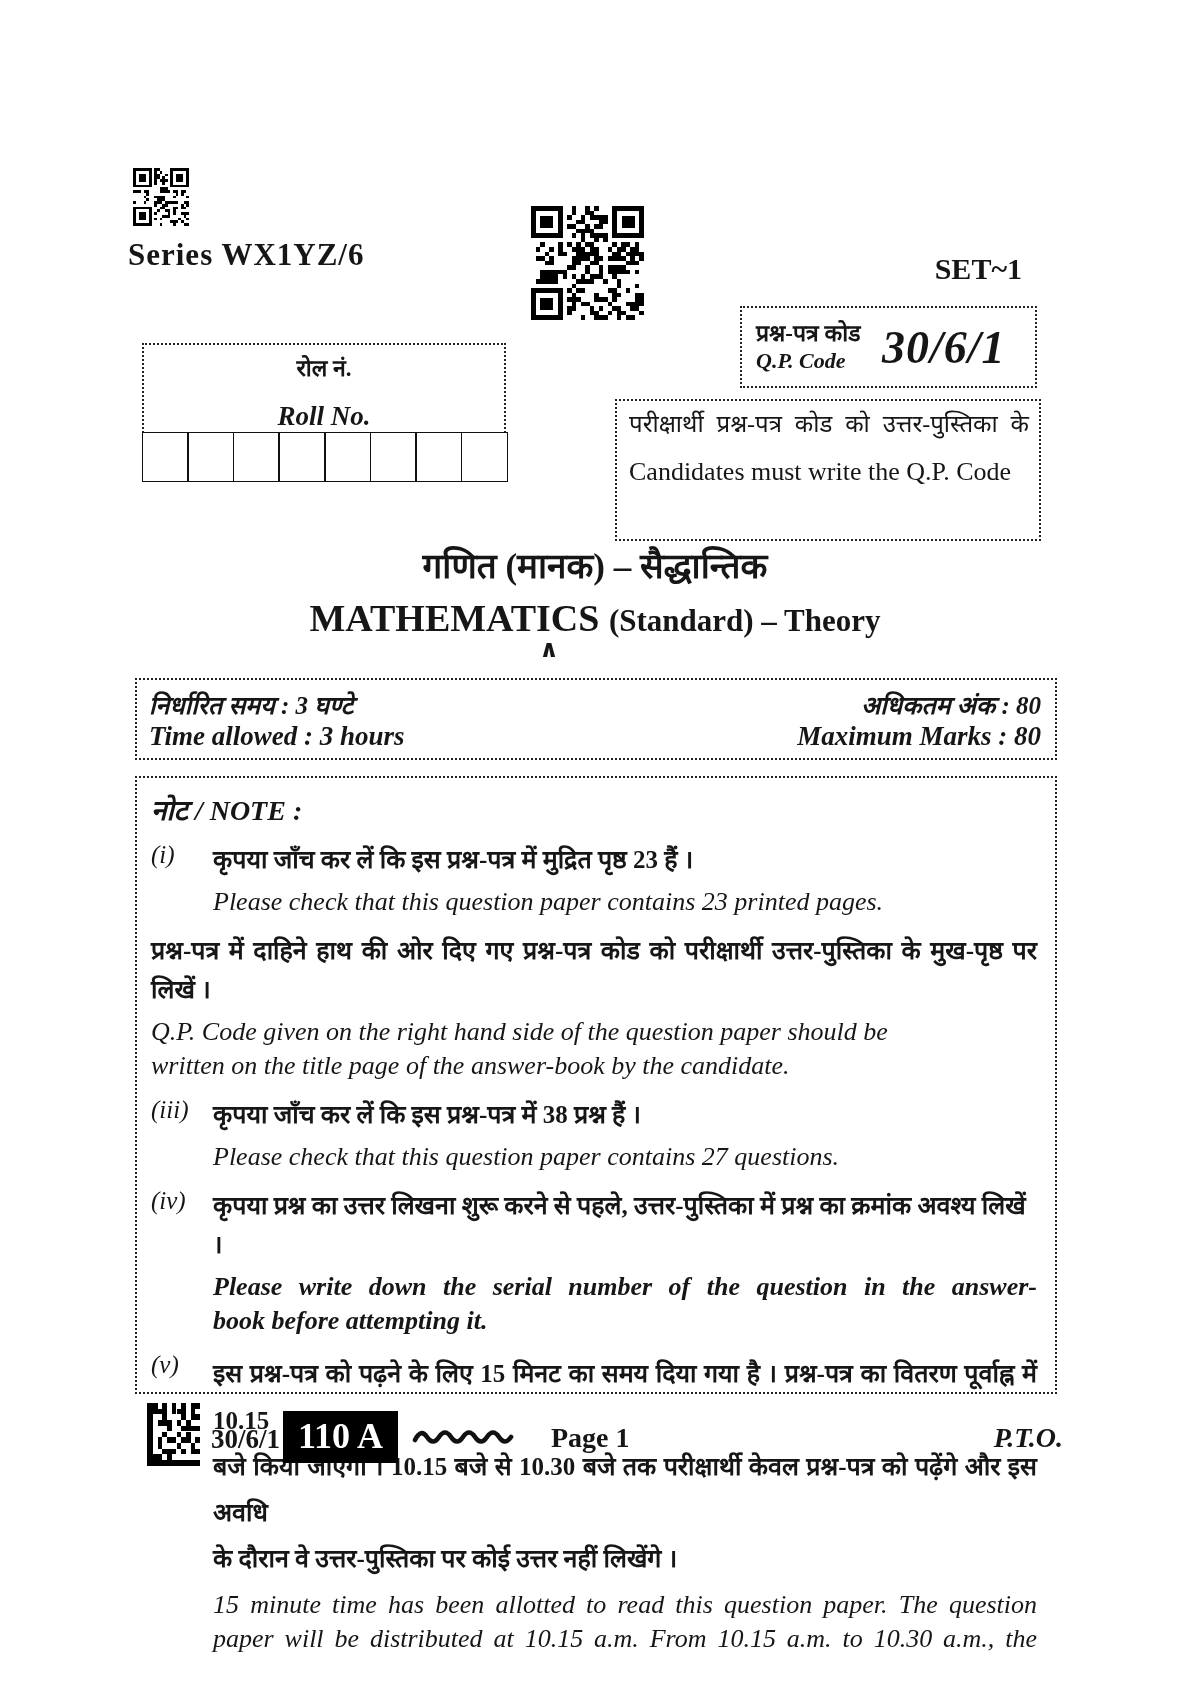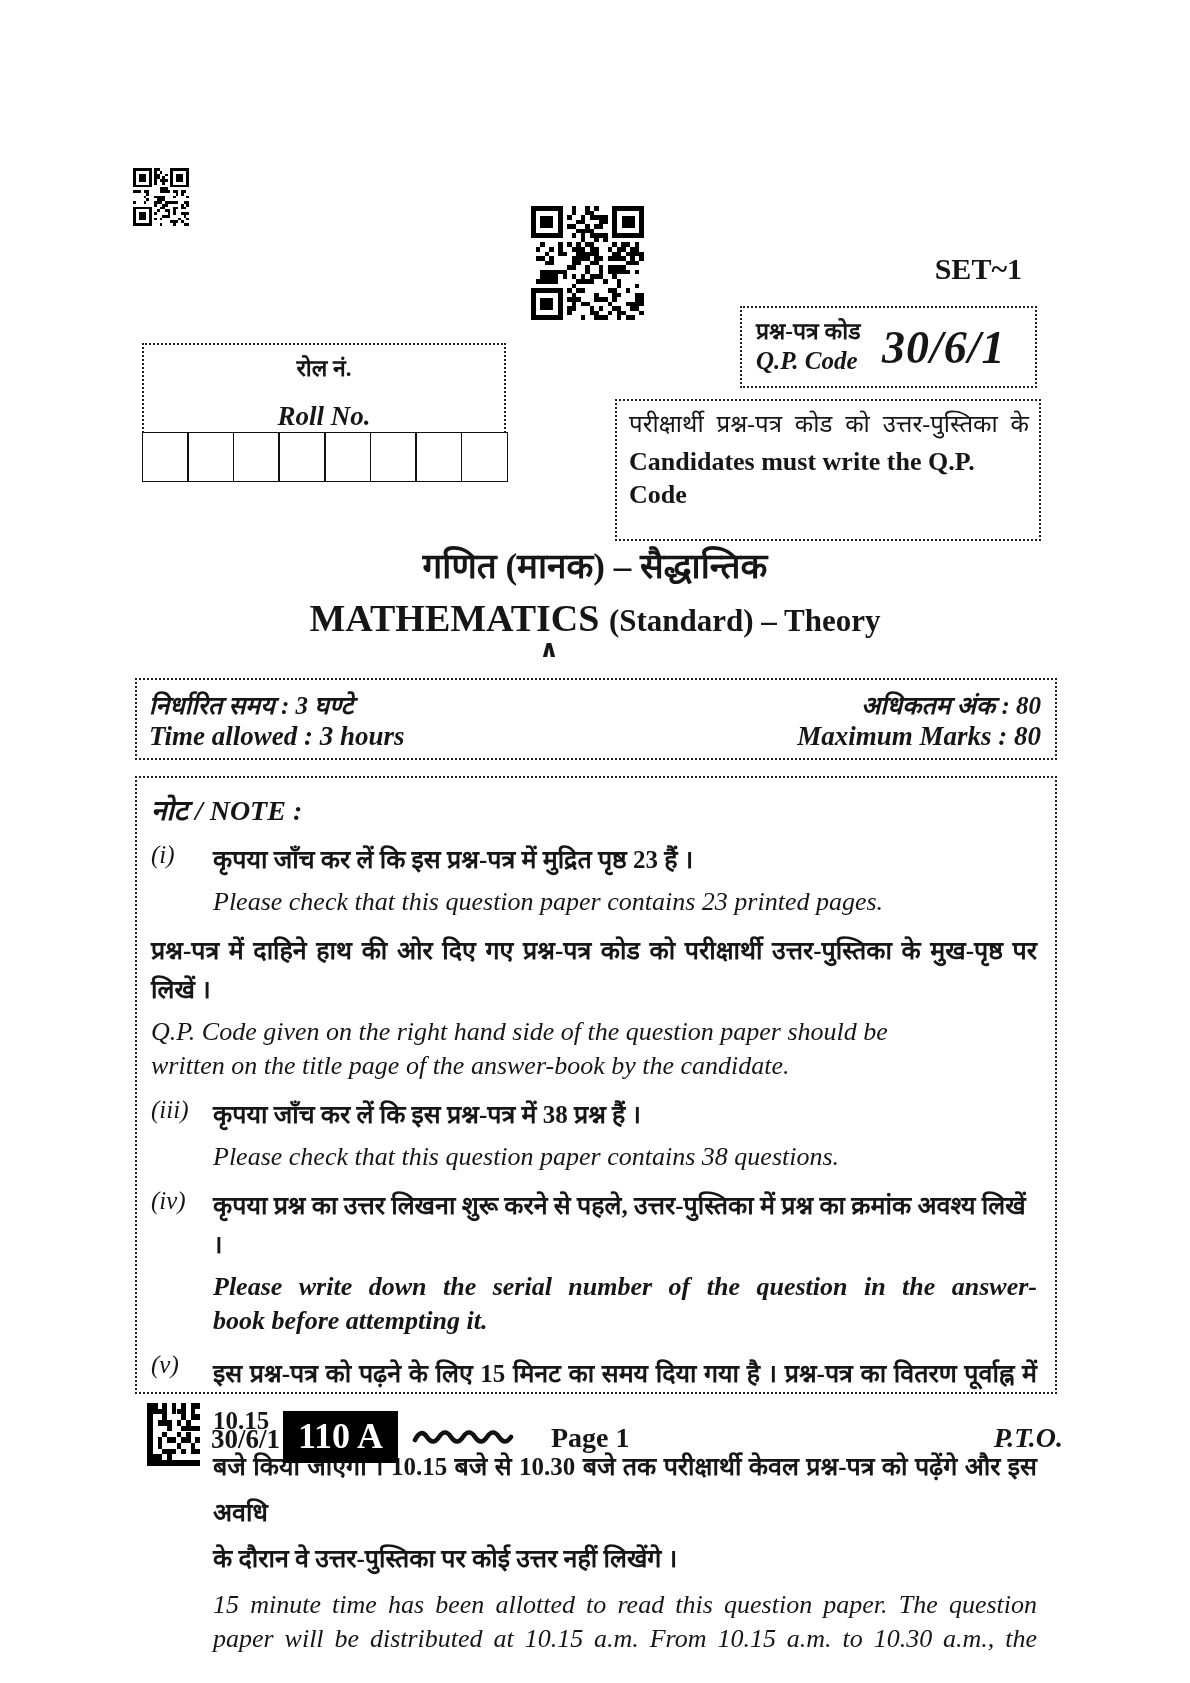"Series WX1YZ/6" div.series { html: none -> <div>Series WX1YZ/6</div> }
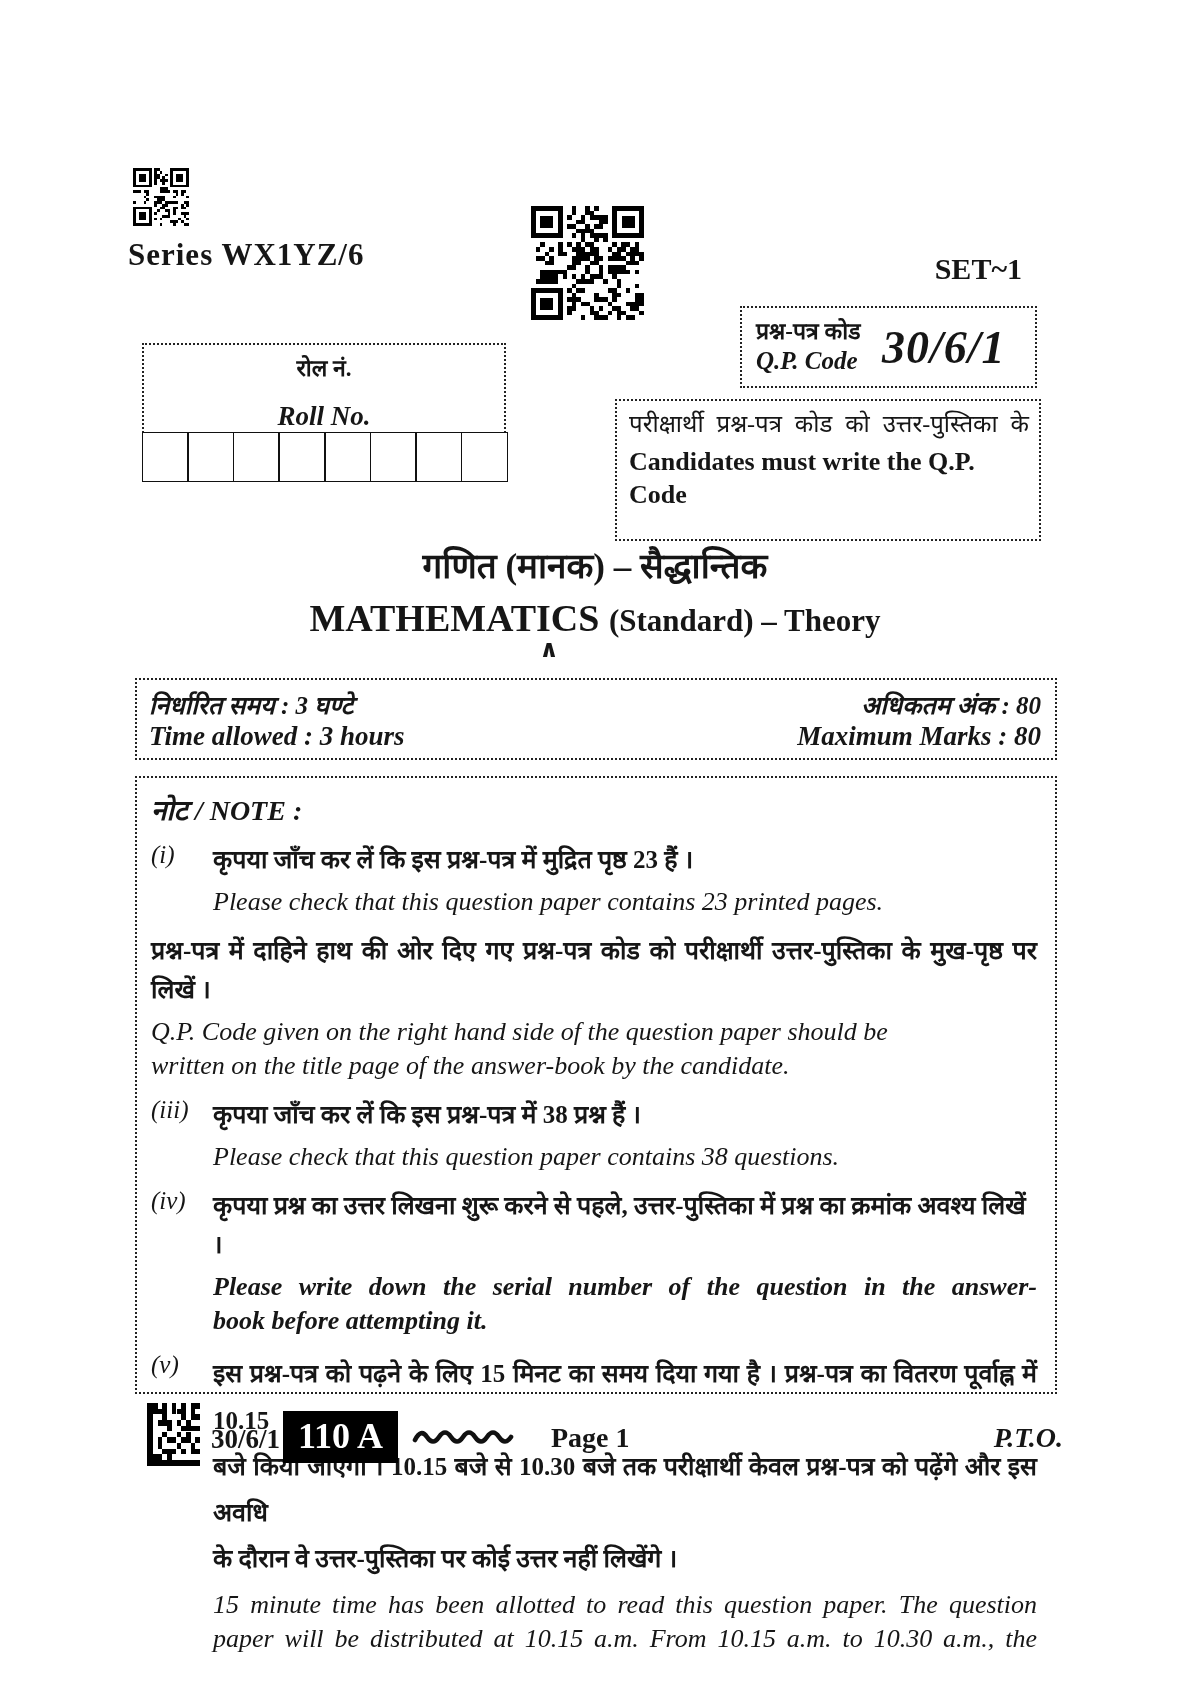"Q.P. Code" .qp-en { font-size: 25px -> 22px }
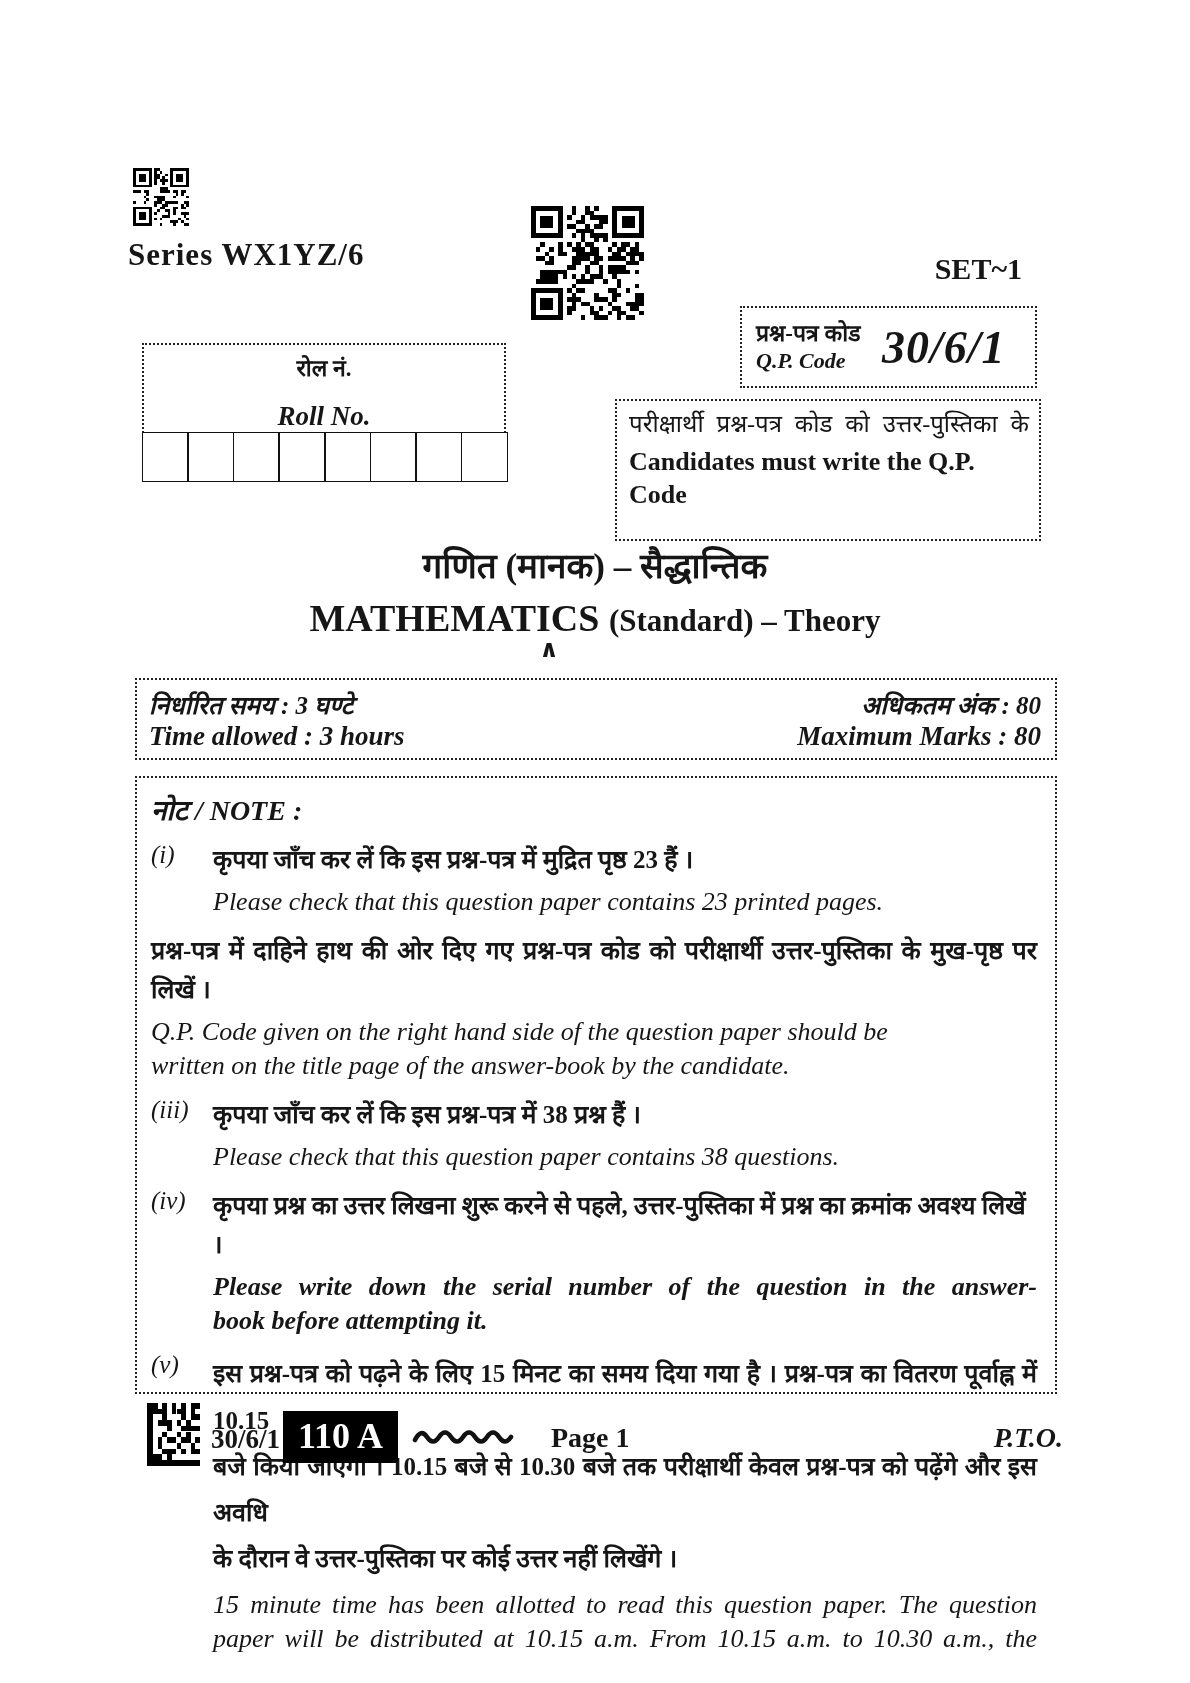"Candidates must write the Q.P." .cand-en { font-weight: bold -> none; margin-top: 3px -> 13px }
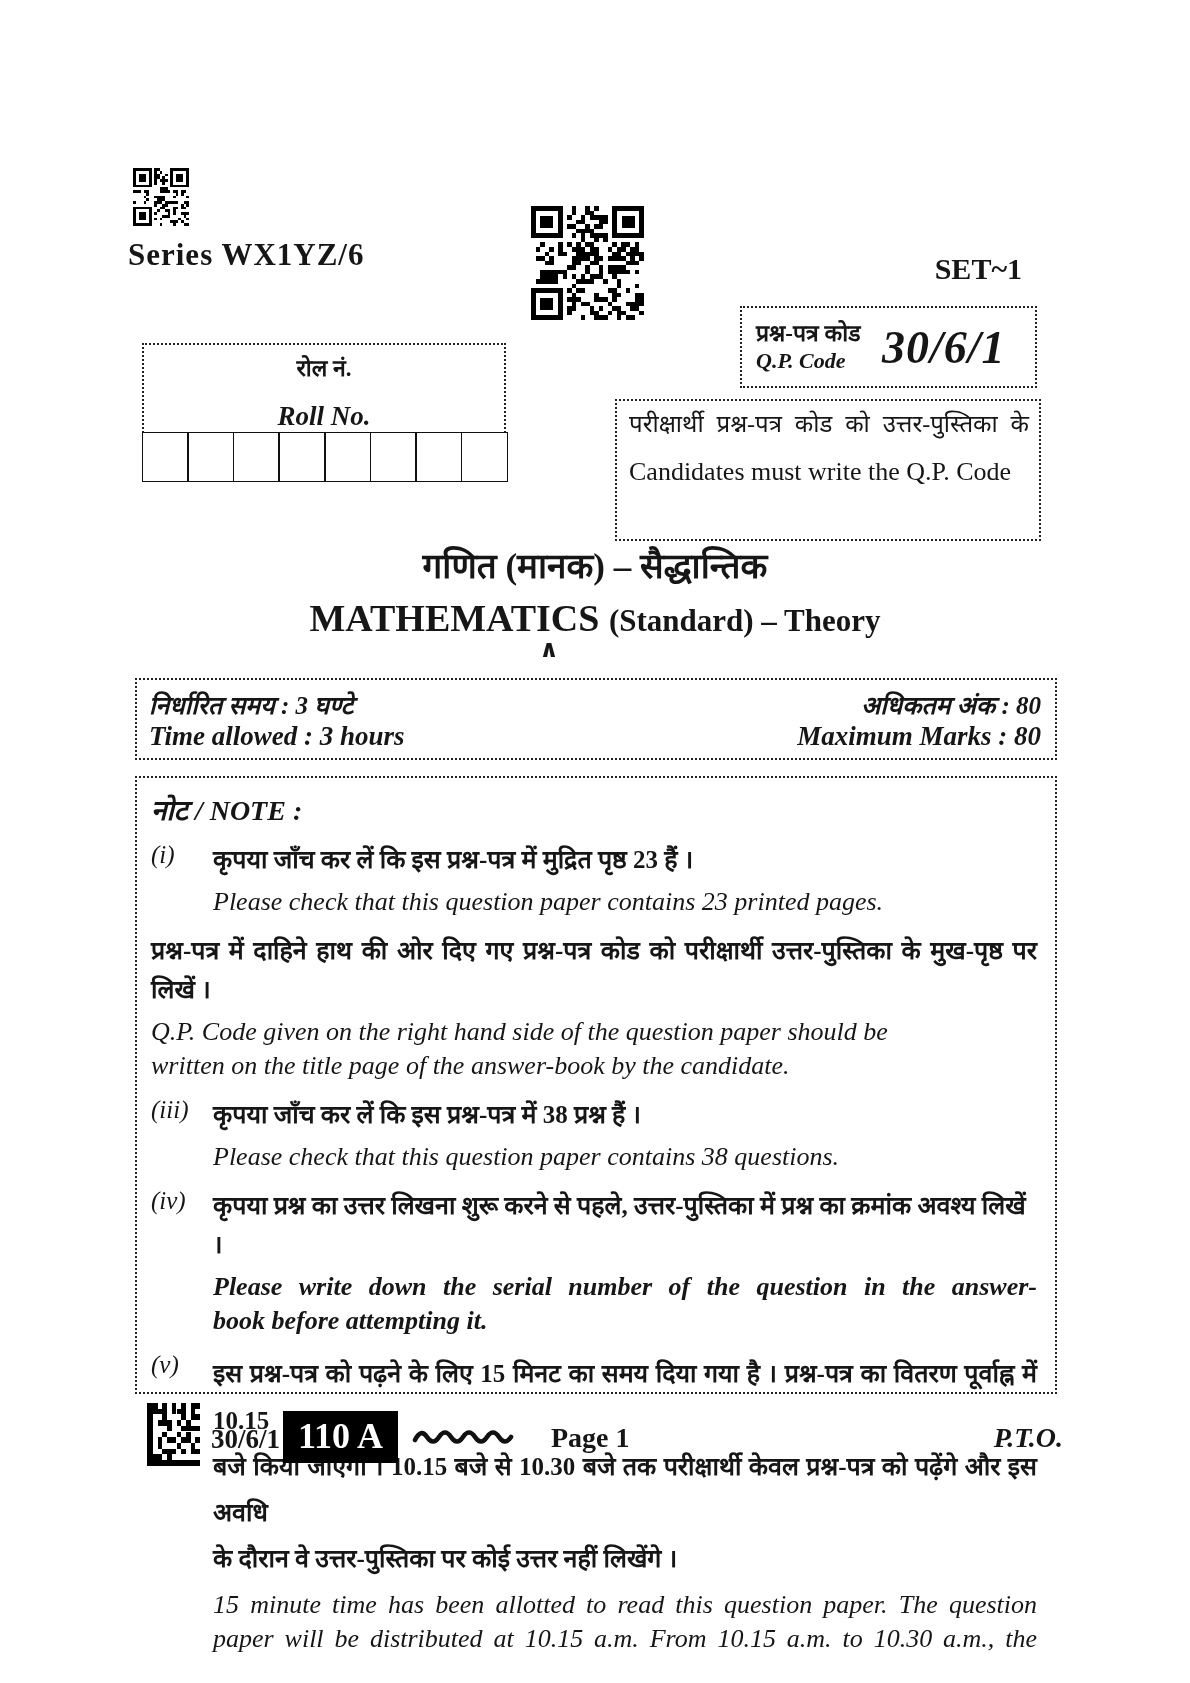"Please check that this question paper contains 38" div.en { text: 38 -> 27 }
